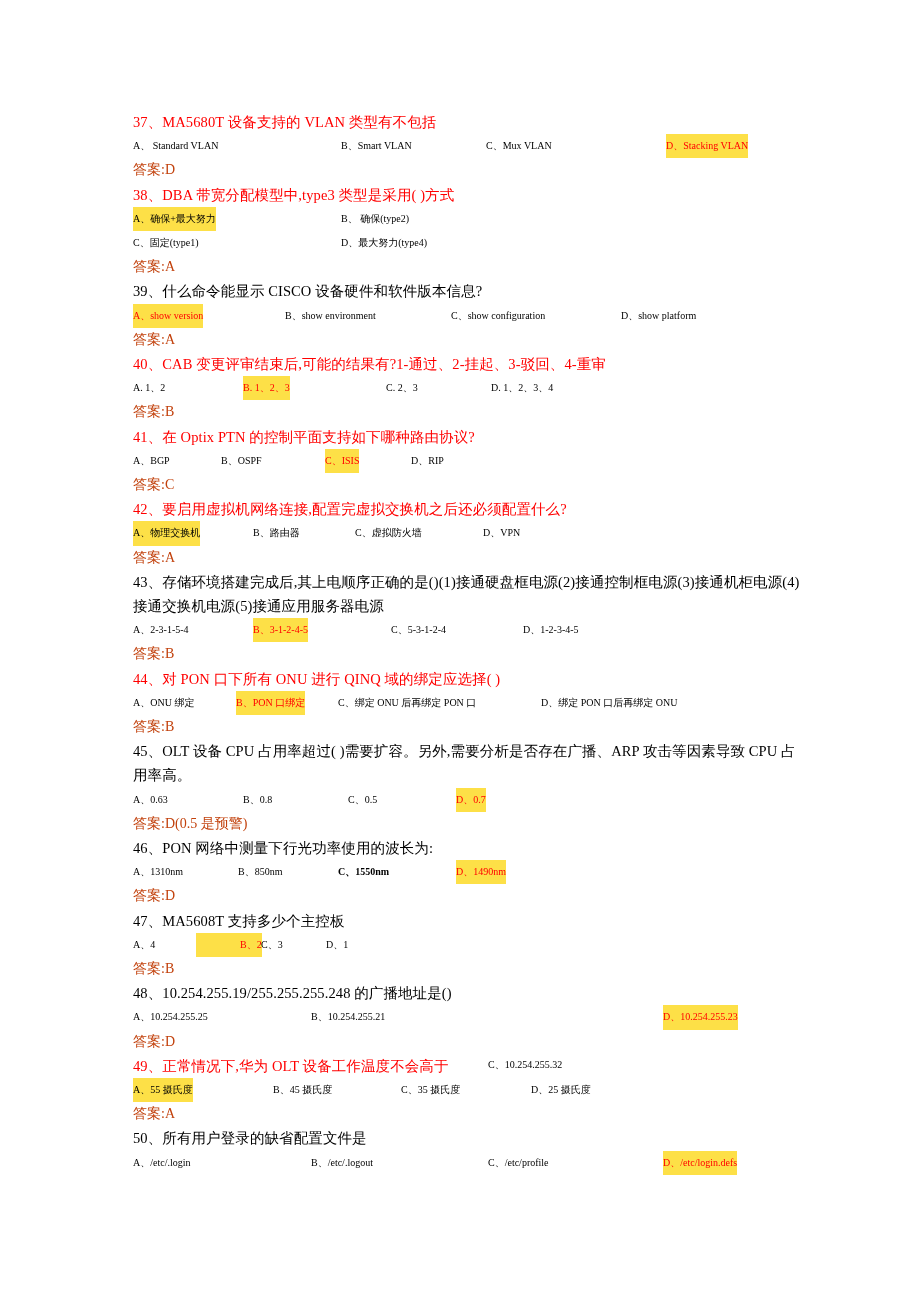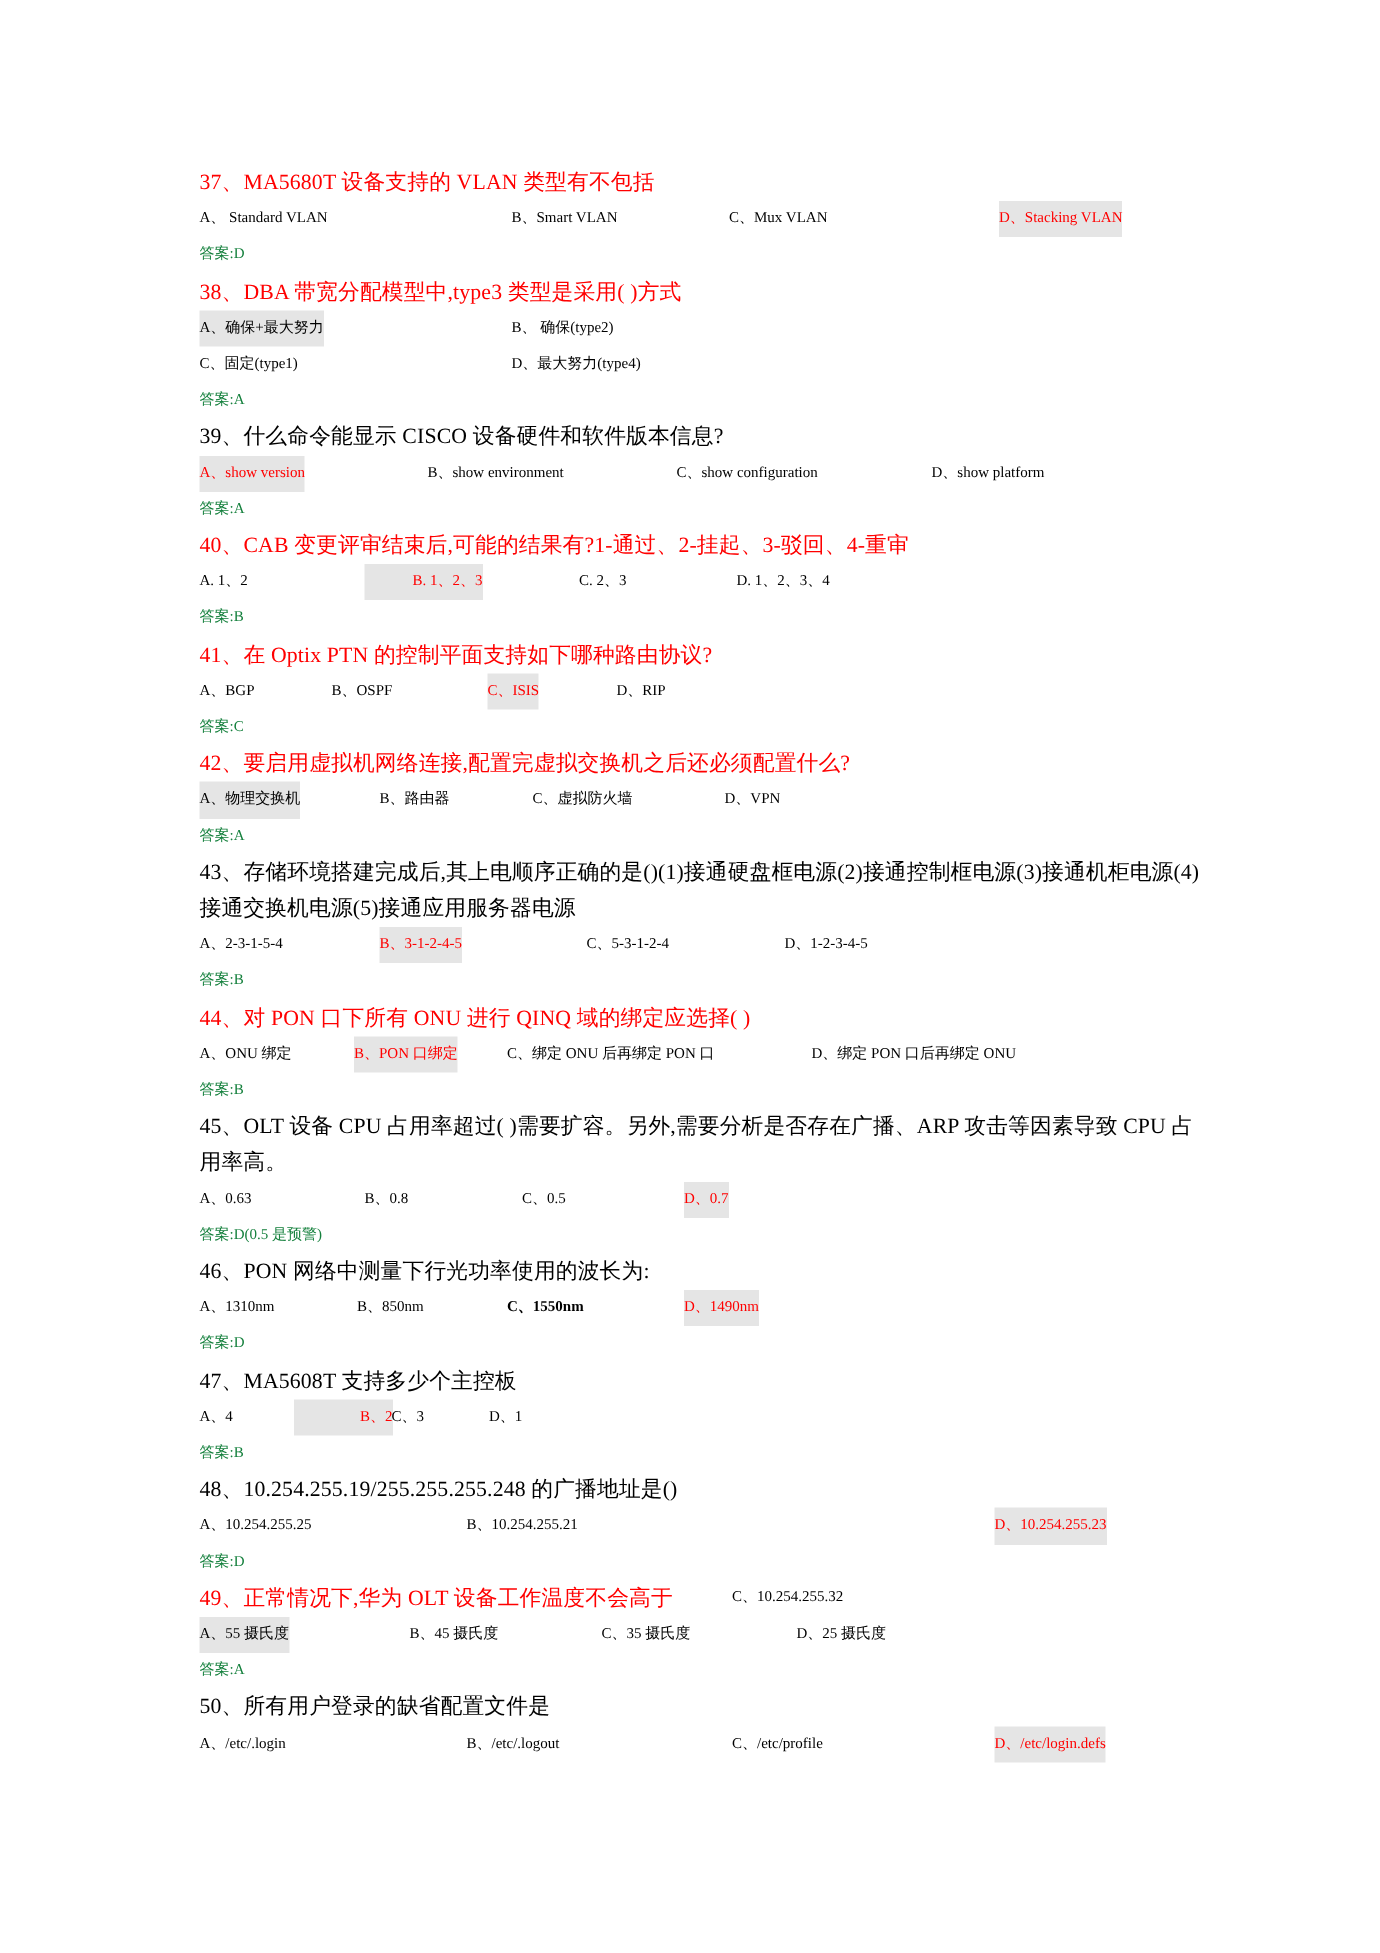"D、Stacking VLAN" .hl { background: #e5e5e5 -> #fde047 }
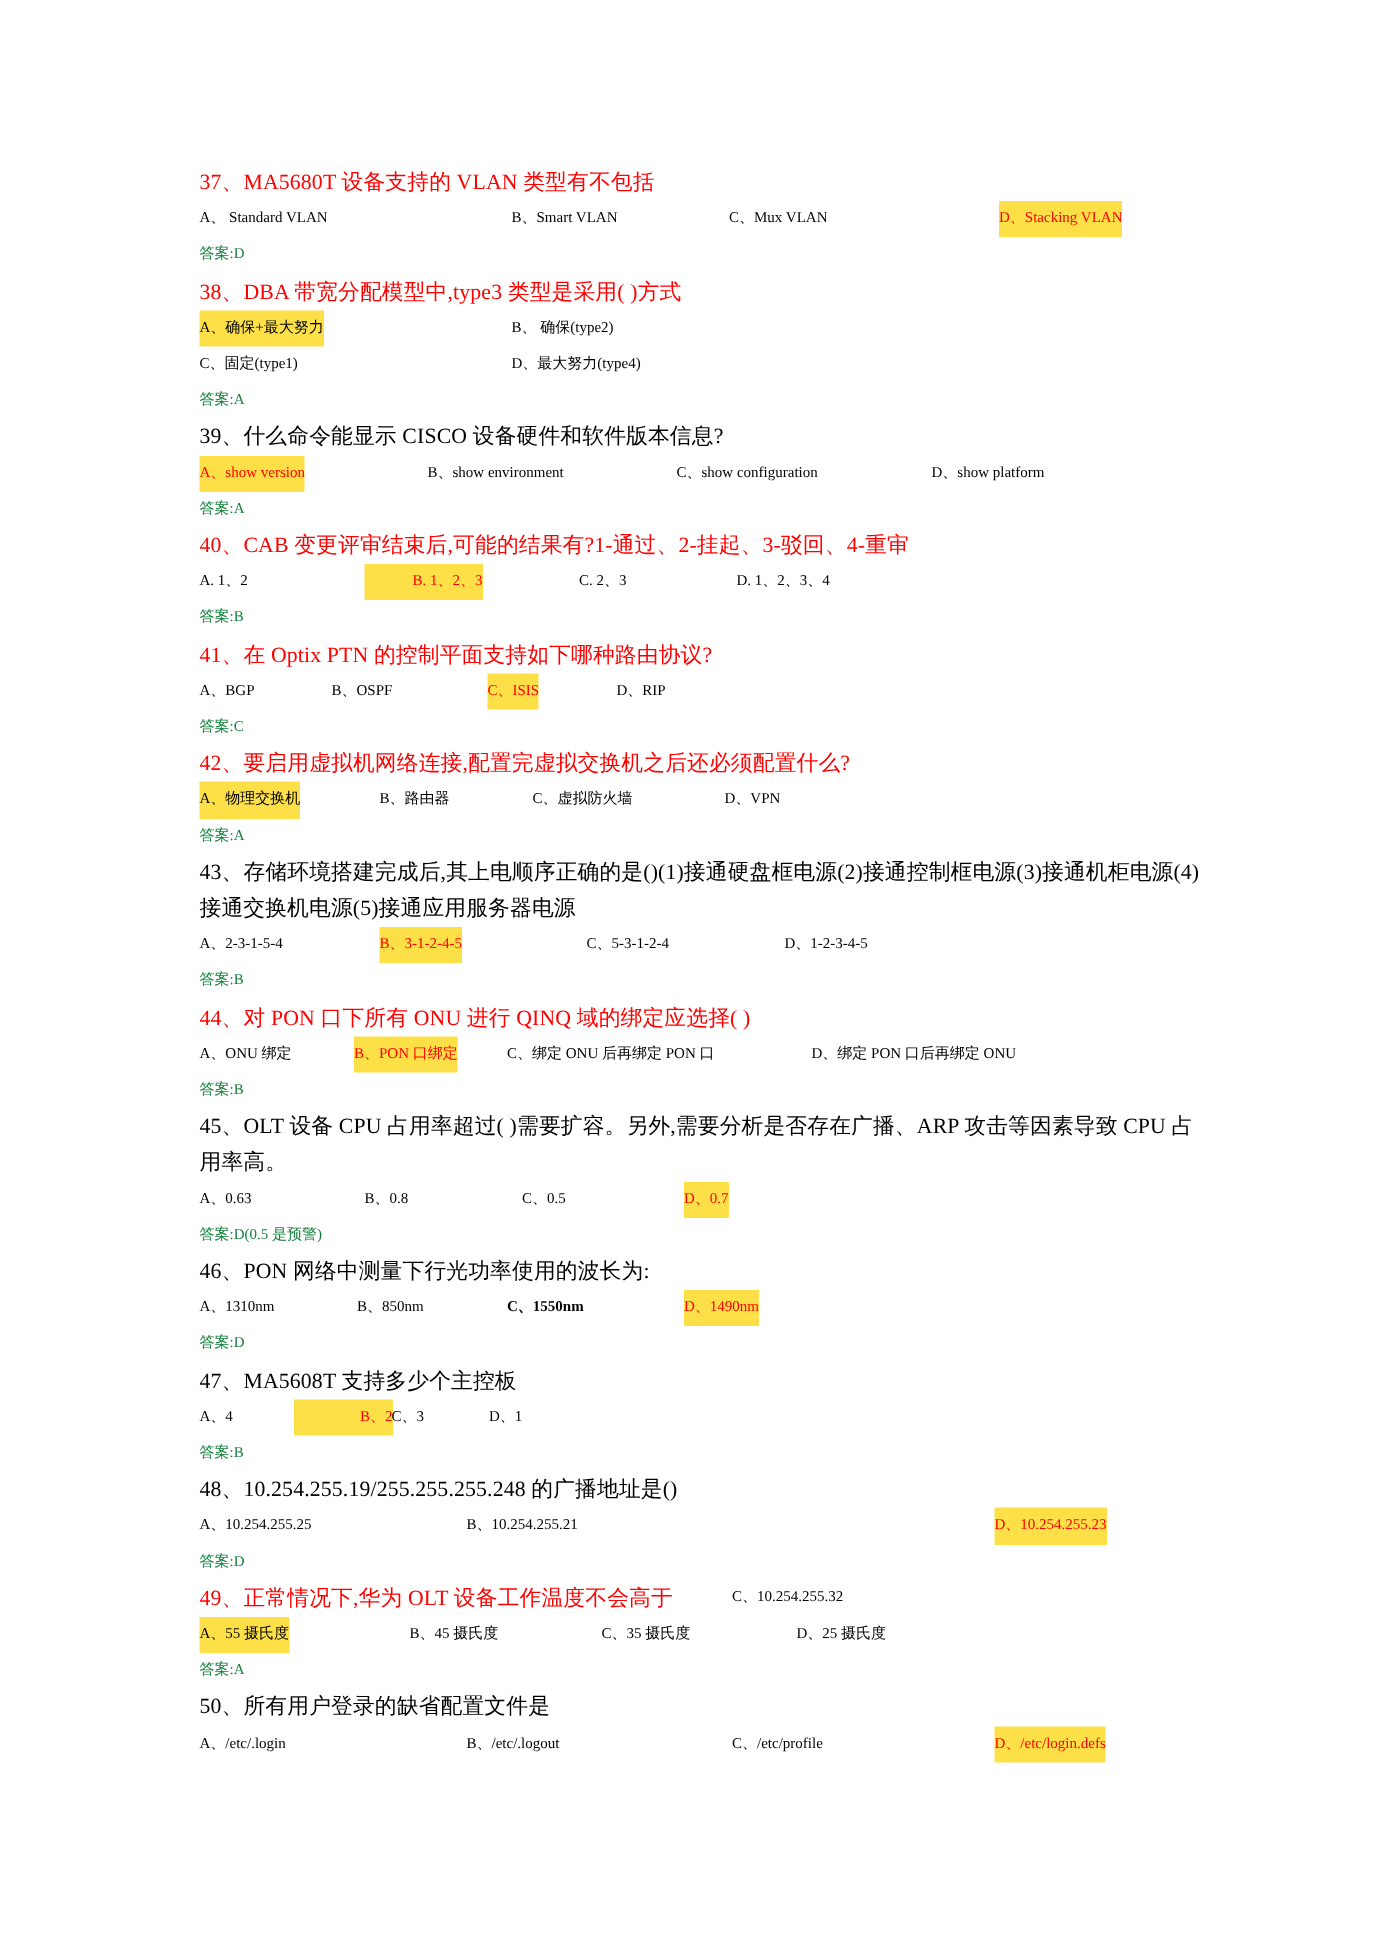"答案:D" .ans { color: #15803d -> #c2410c; font-size: 10px -> 14px }
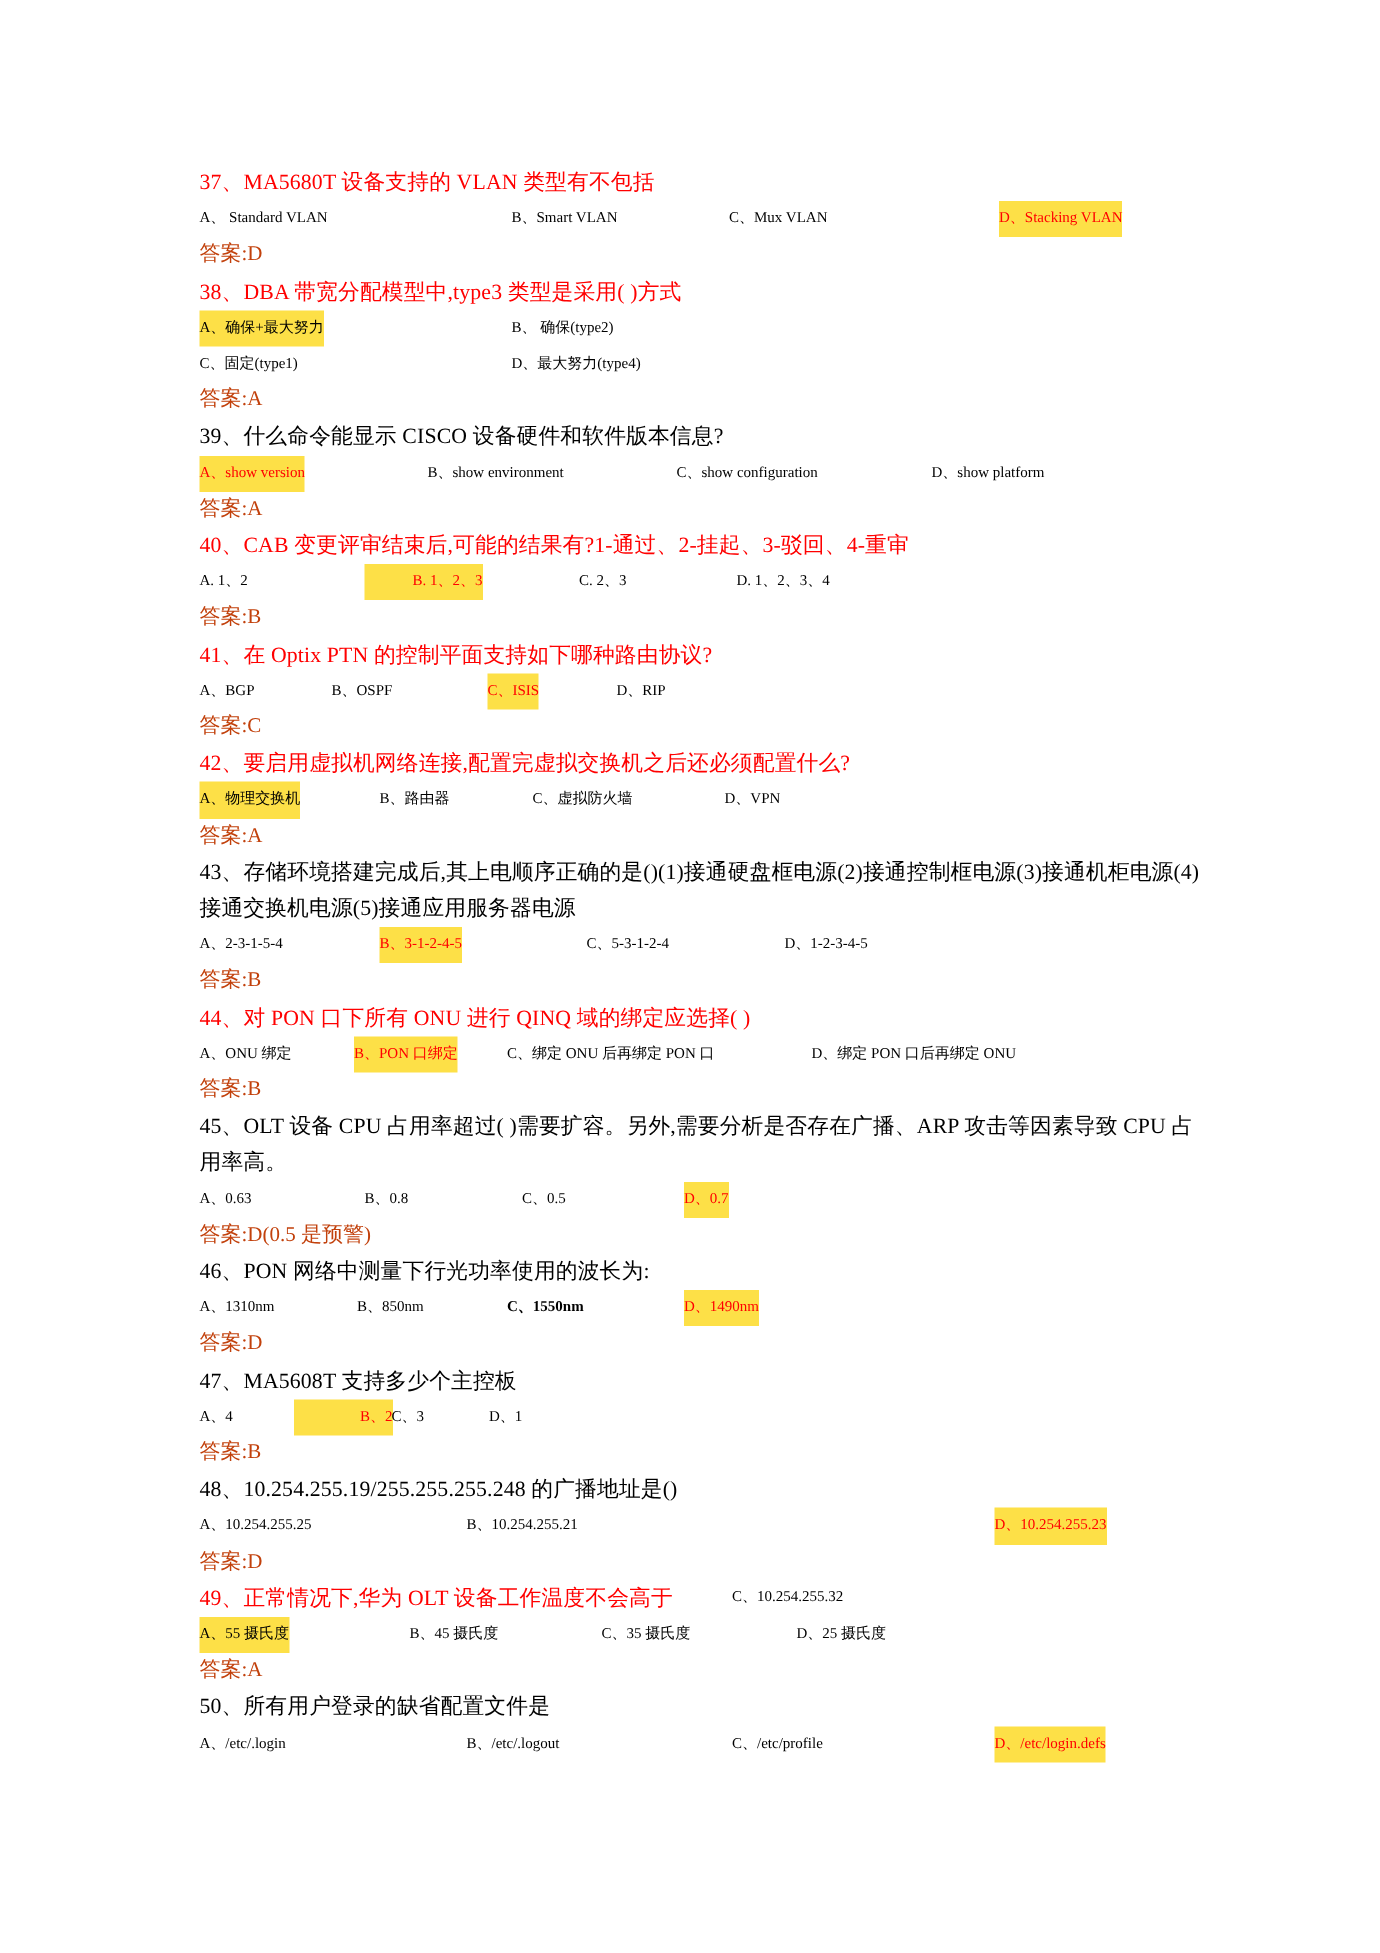"B. 1、2、3" span.opt { padding-left: 32px -> none }
